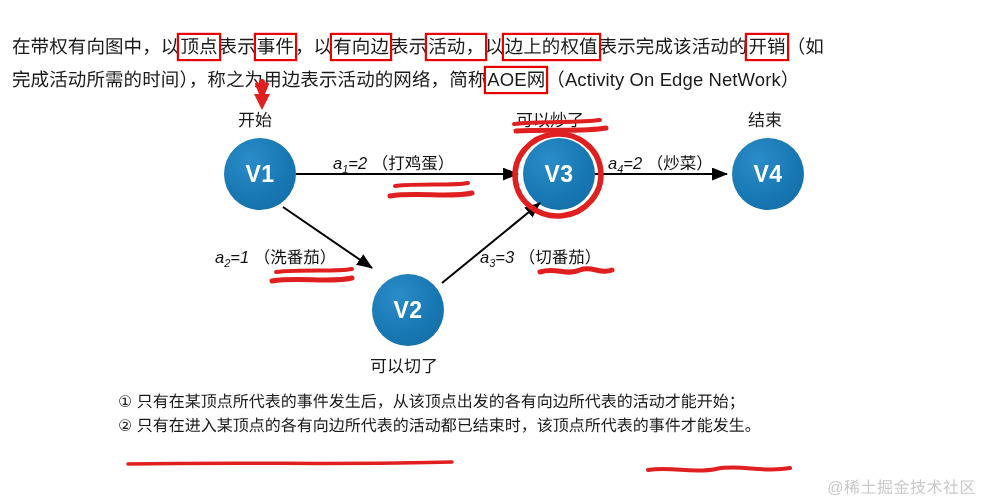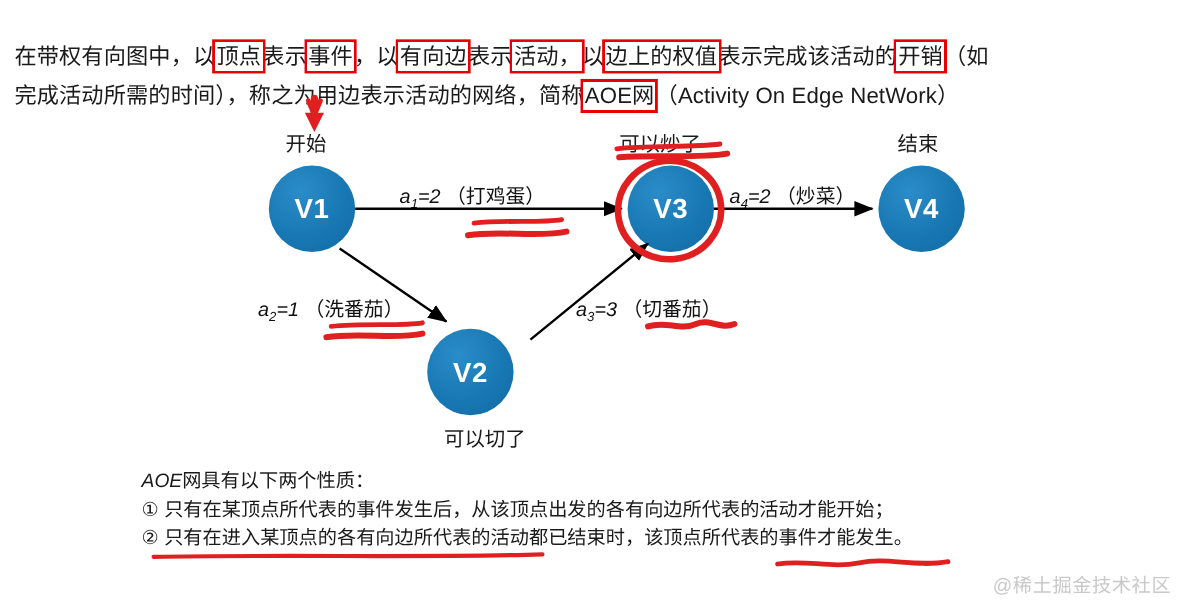"V2" div.node { left: 356px -> 372px }
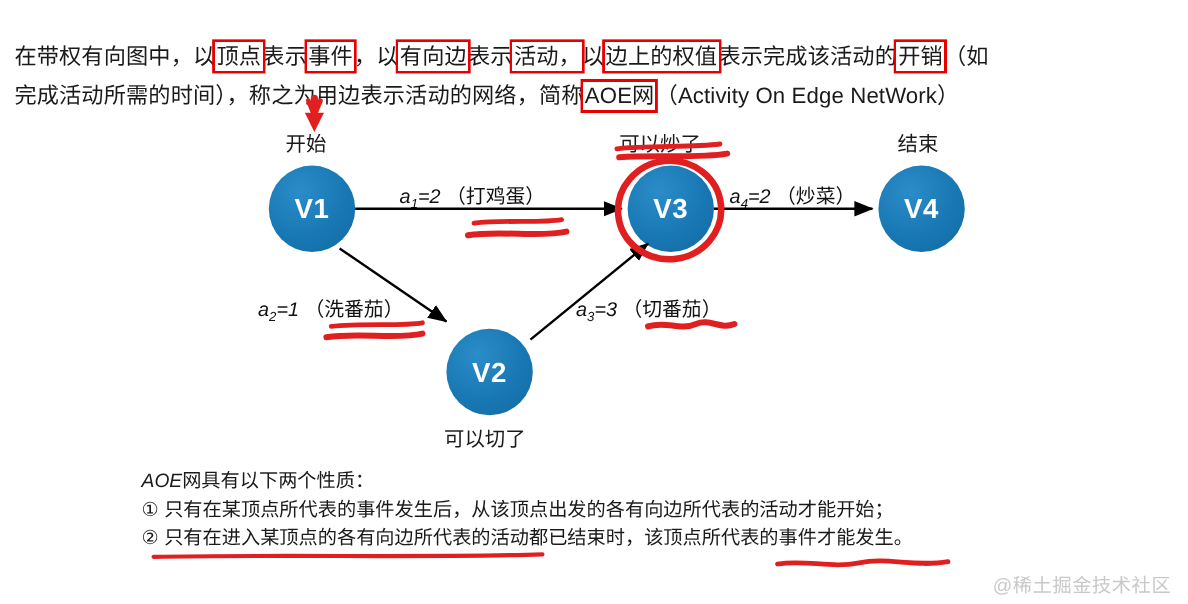"AOE网具有以下两个性质：" div.ln { html: <div><span>AOE</span><span>网具有以下两个性质：</span></div> -> none }
